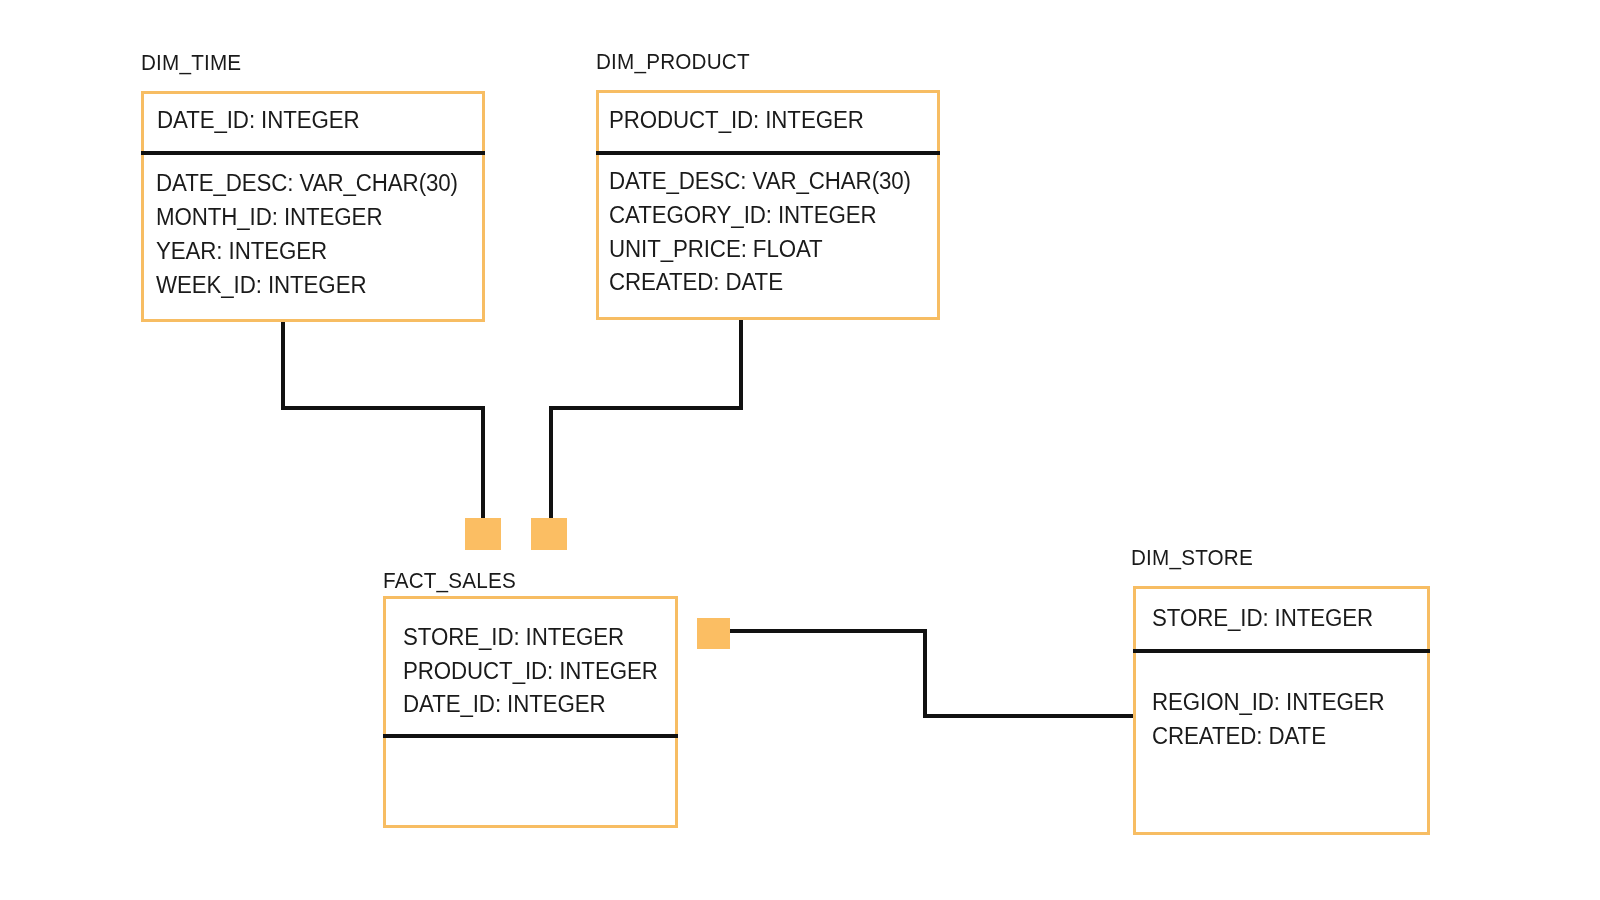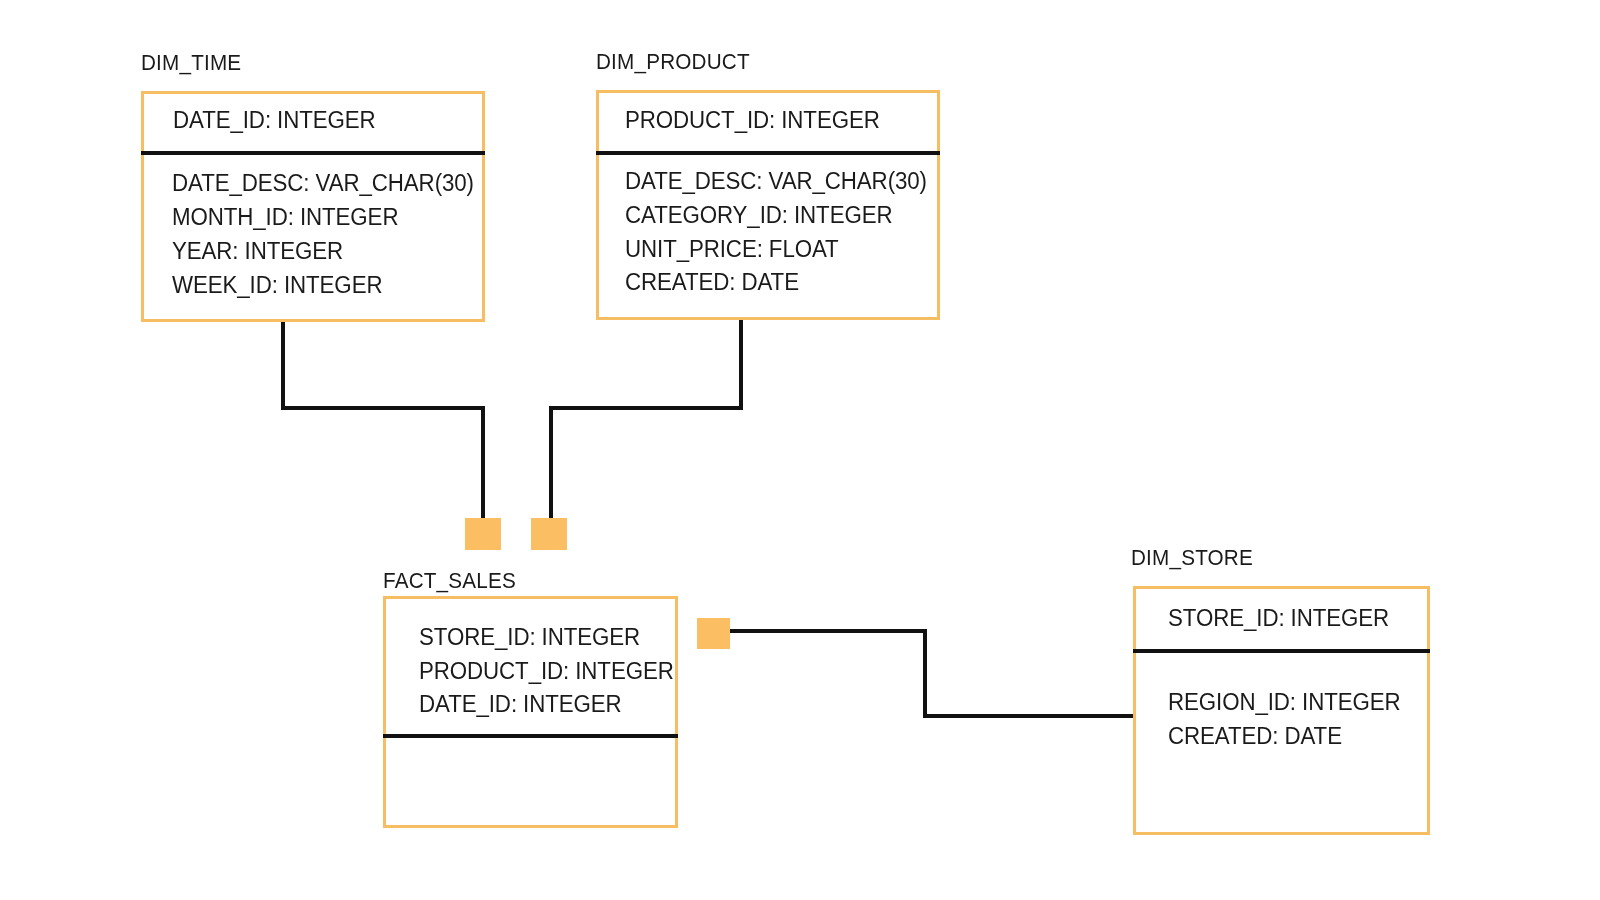"DATE_ID: INTEGER" .section { left: 16px -> 0 }
